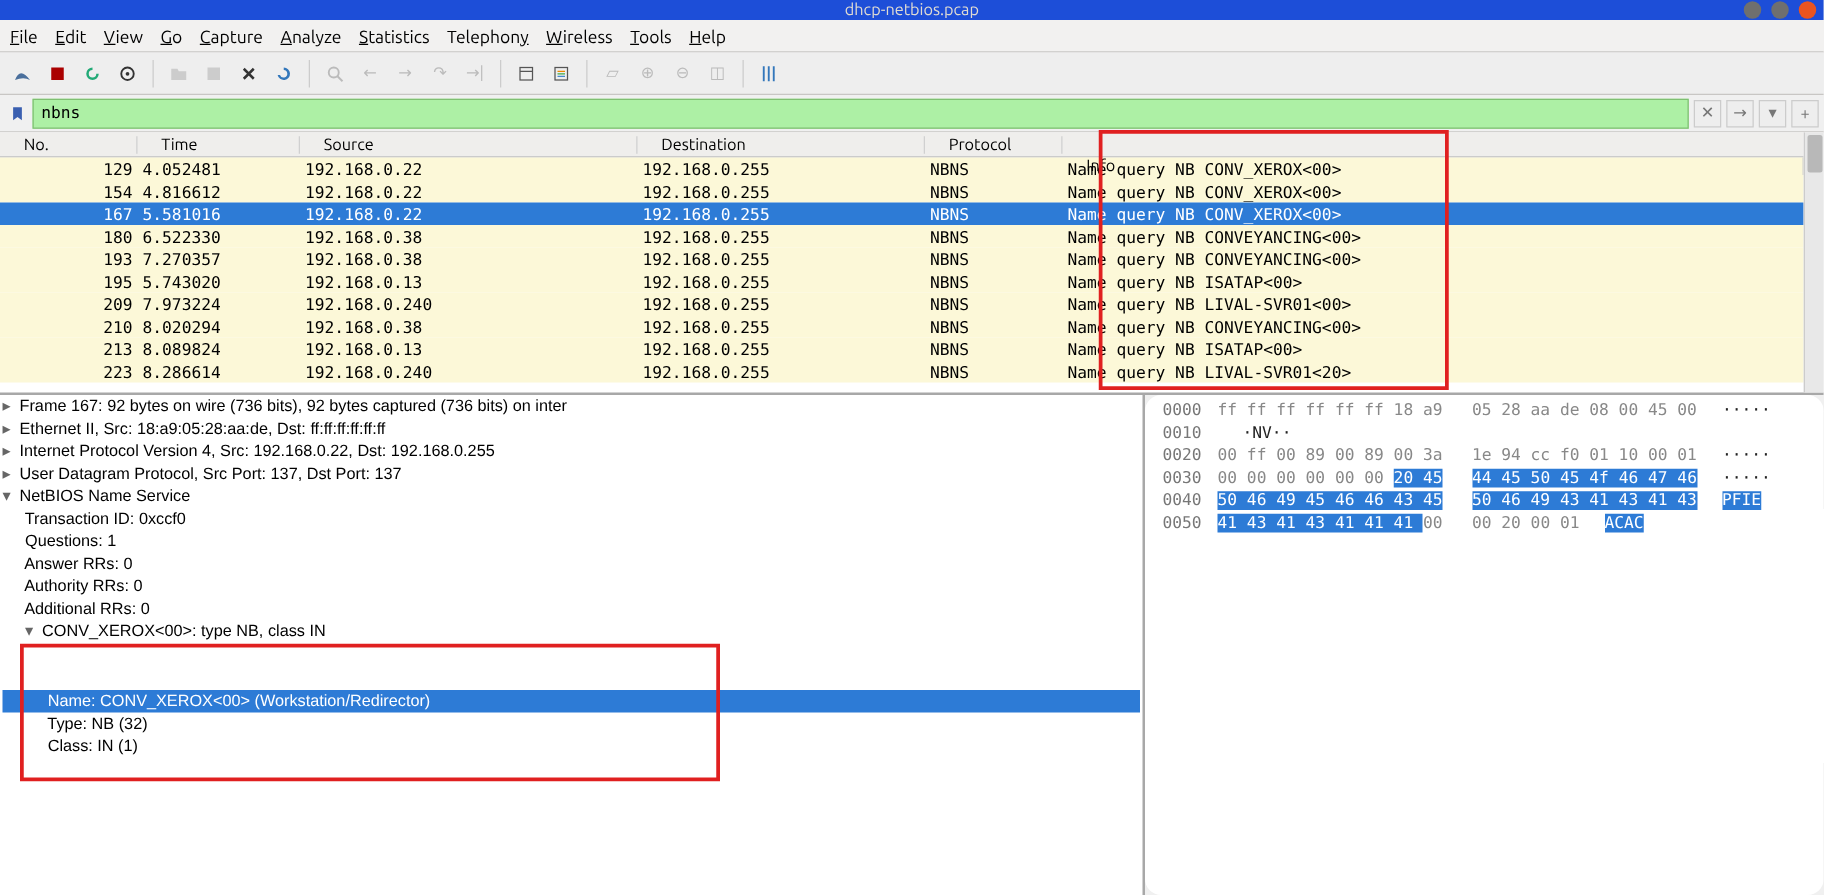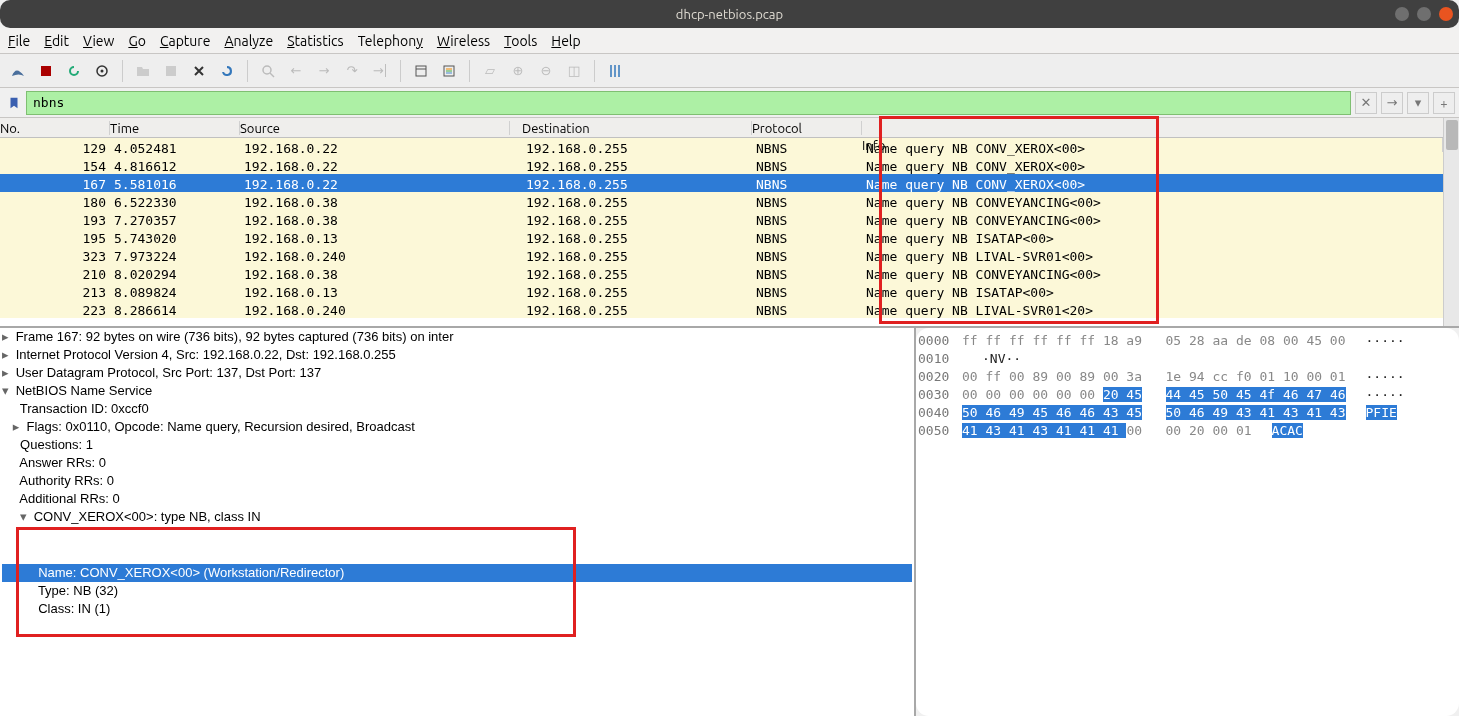"dhcp-netbios.pcap" .titlebar { background: #404040 -> #1d4ed8; border-radius: 10px -> none; height: 28px -> 16px }
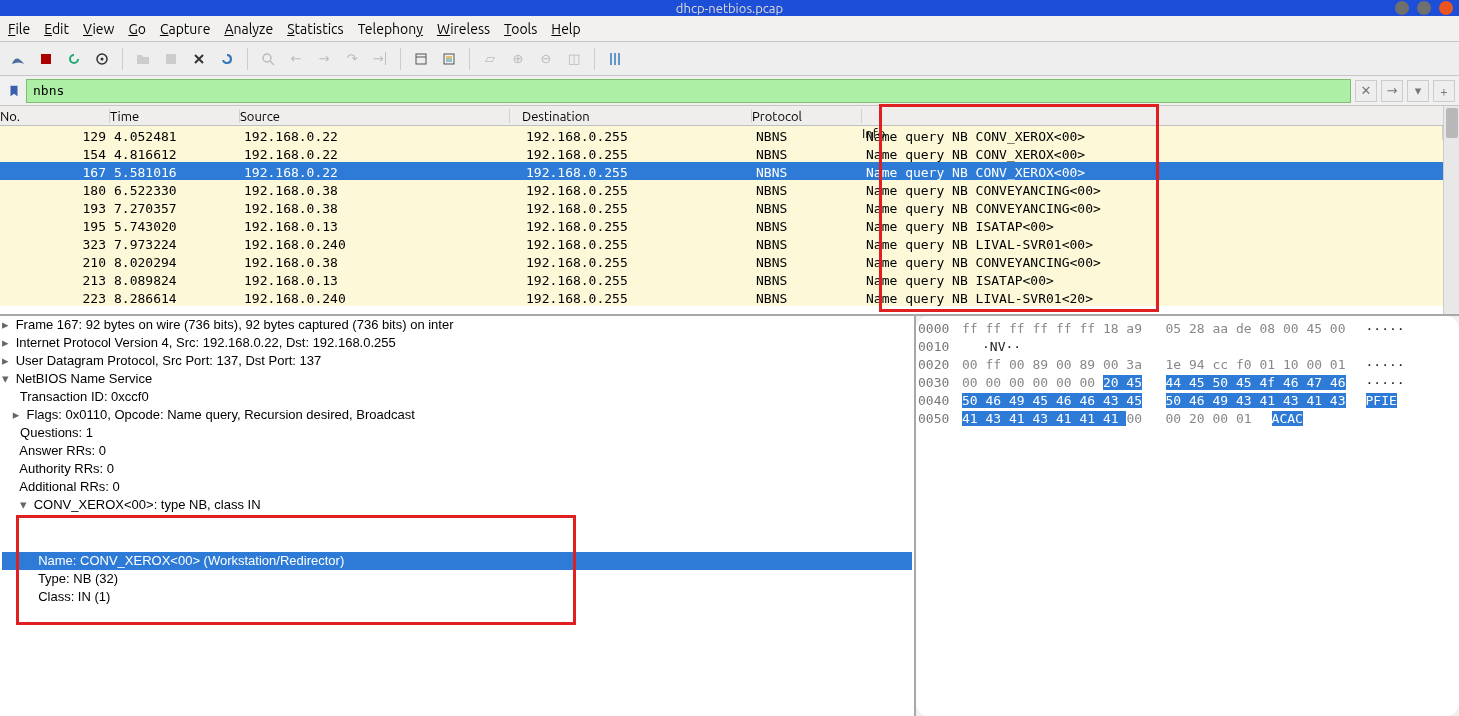"No." .pl-header div { padding: 0 0 -> 0 19px }
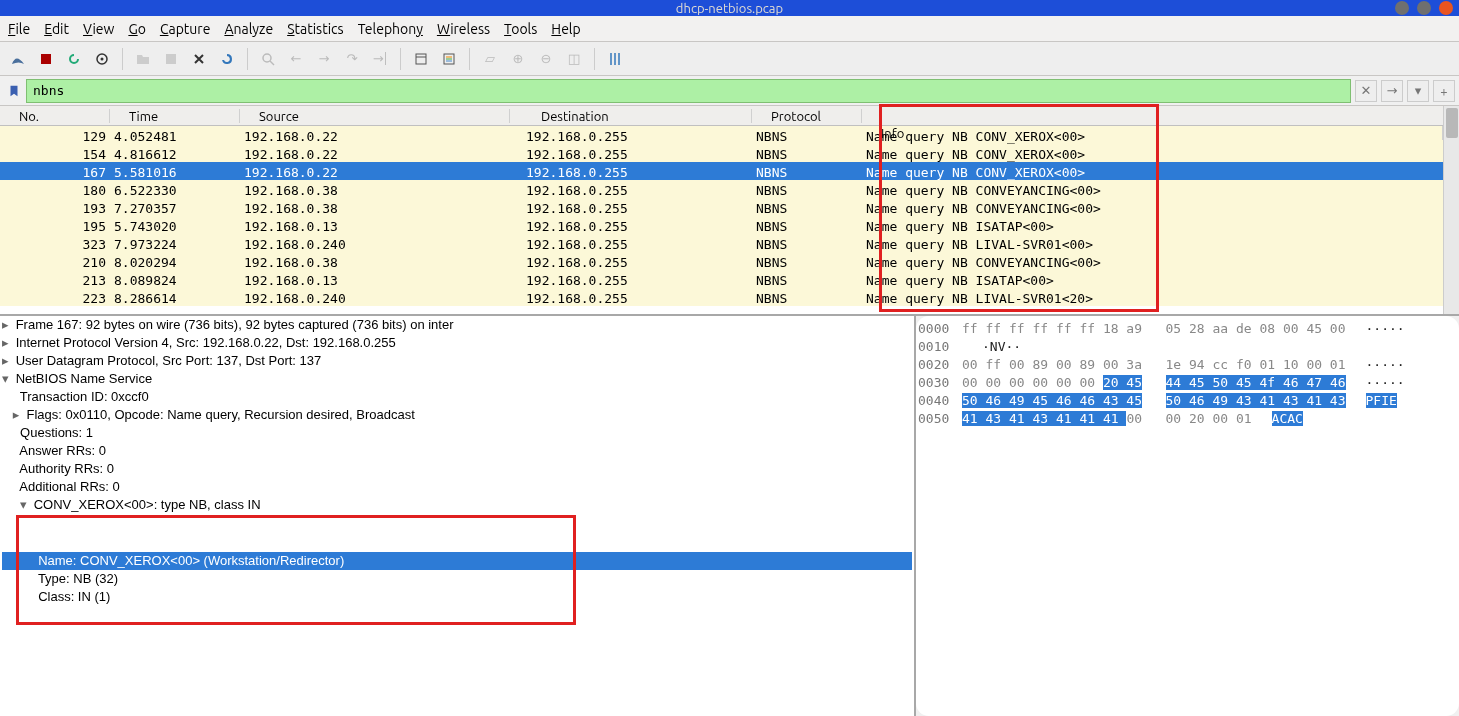"Destination" .col-dest { margin-left: 12px -> none }
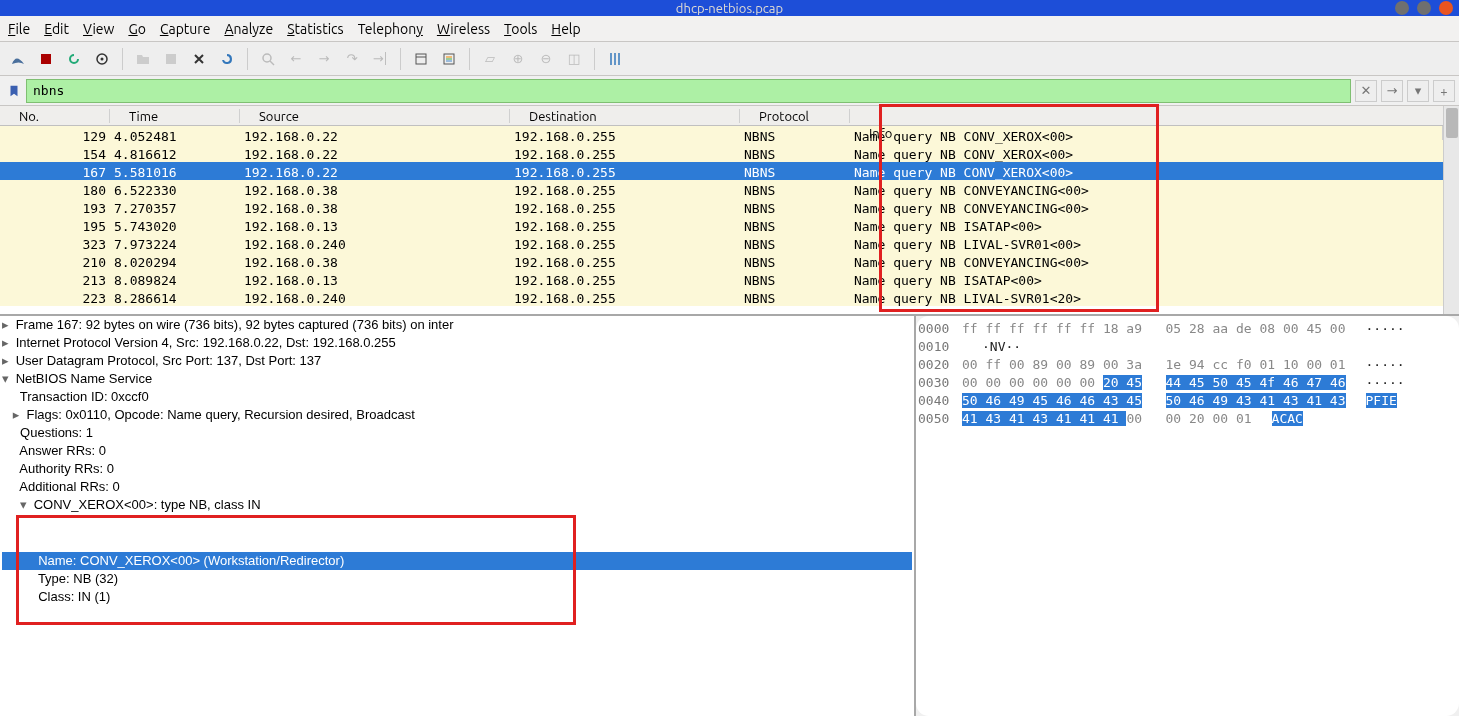"323" div.col-no { text: 323 -> 209 }
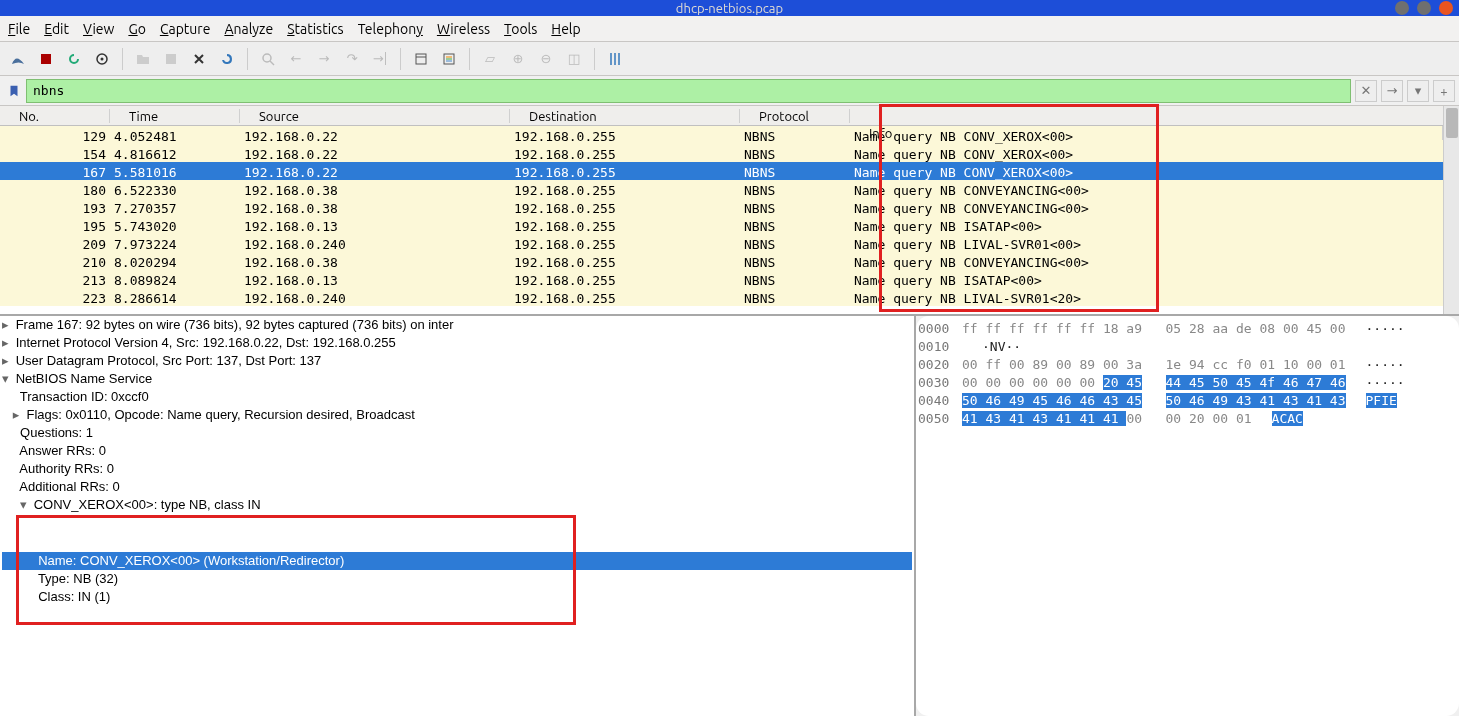"0000" .bytes-pane { padding: 4px 2px -> 4px 14px }
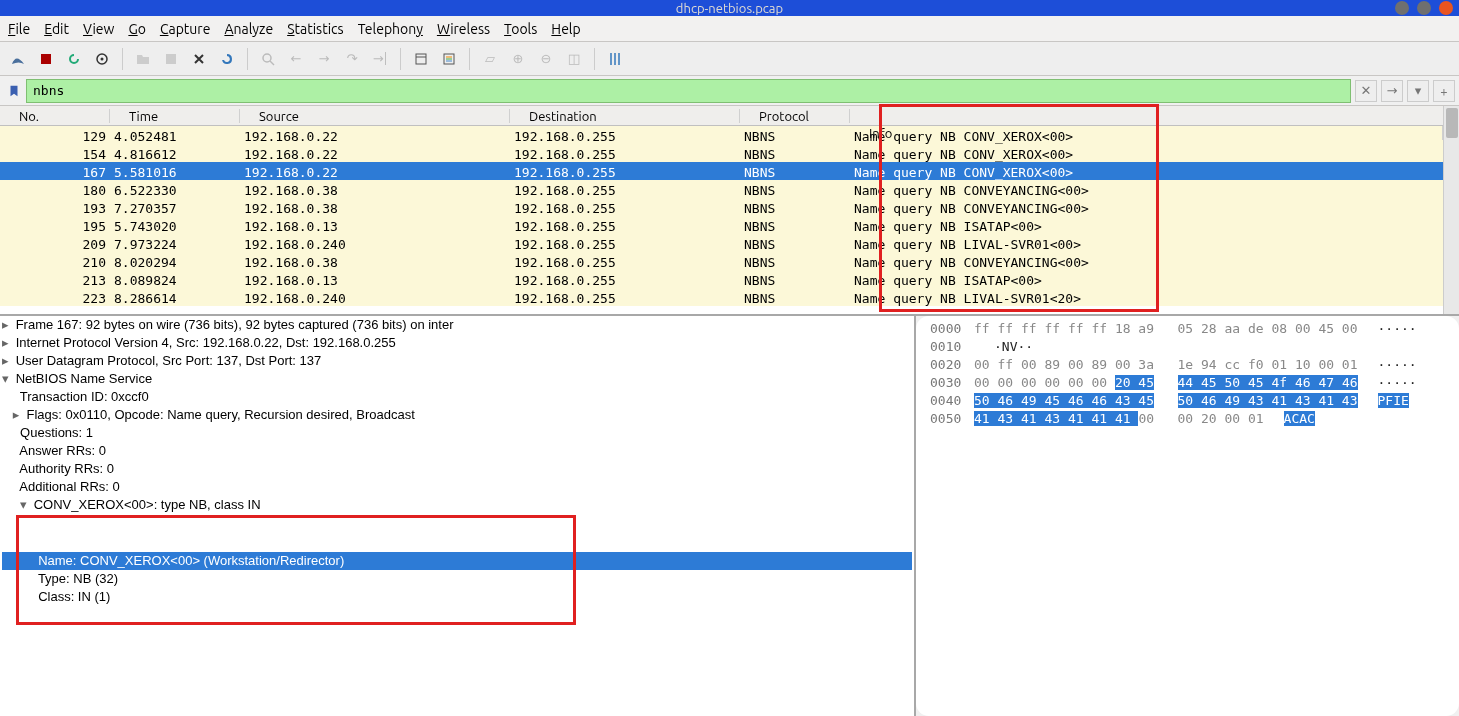"▸ Ethernet II, Src: 18:a9:05:28:aa:de," div.tree-line { html: none -> <div><span>▸</span> <span>Ethernet II, Src: 18:a9:05:28:aa:de, Dst: ff:ff:ff:ff:ff:ff</span></div> }
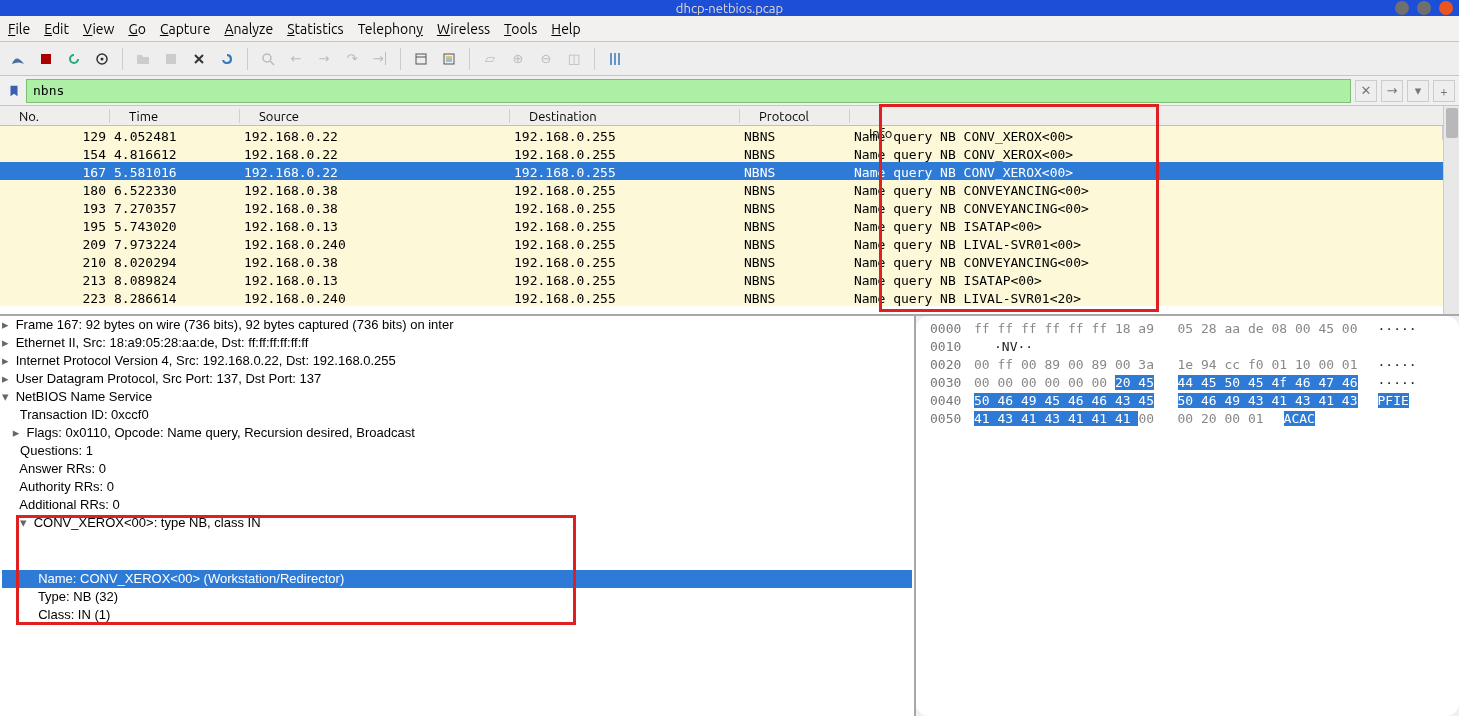"▸ Flags: 0x0110, Opcode: Name" div.tree-line { html: <div> <span>▸</span> <span>Flags: 0x0110, Opcode: Name query, Recursion desired, Broadcast</span></div> -> none }
